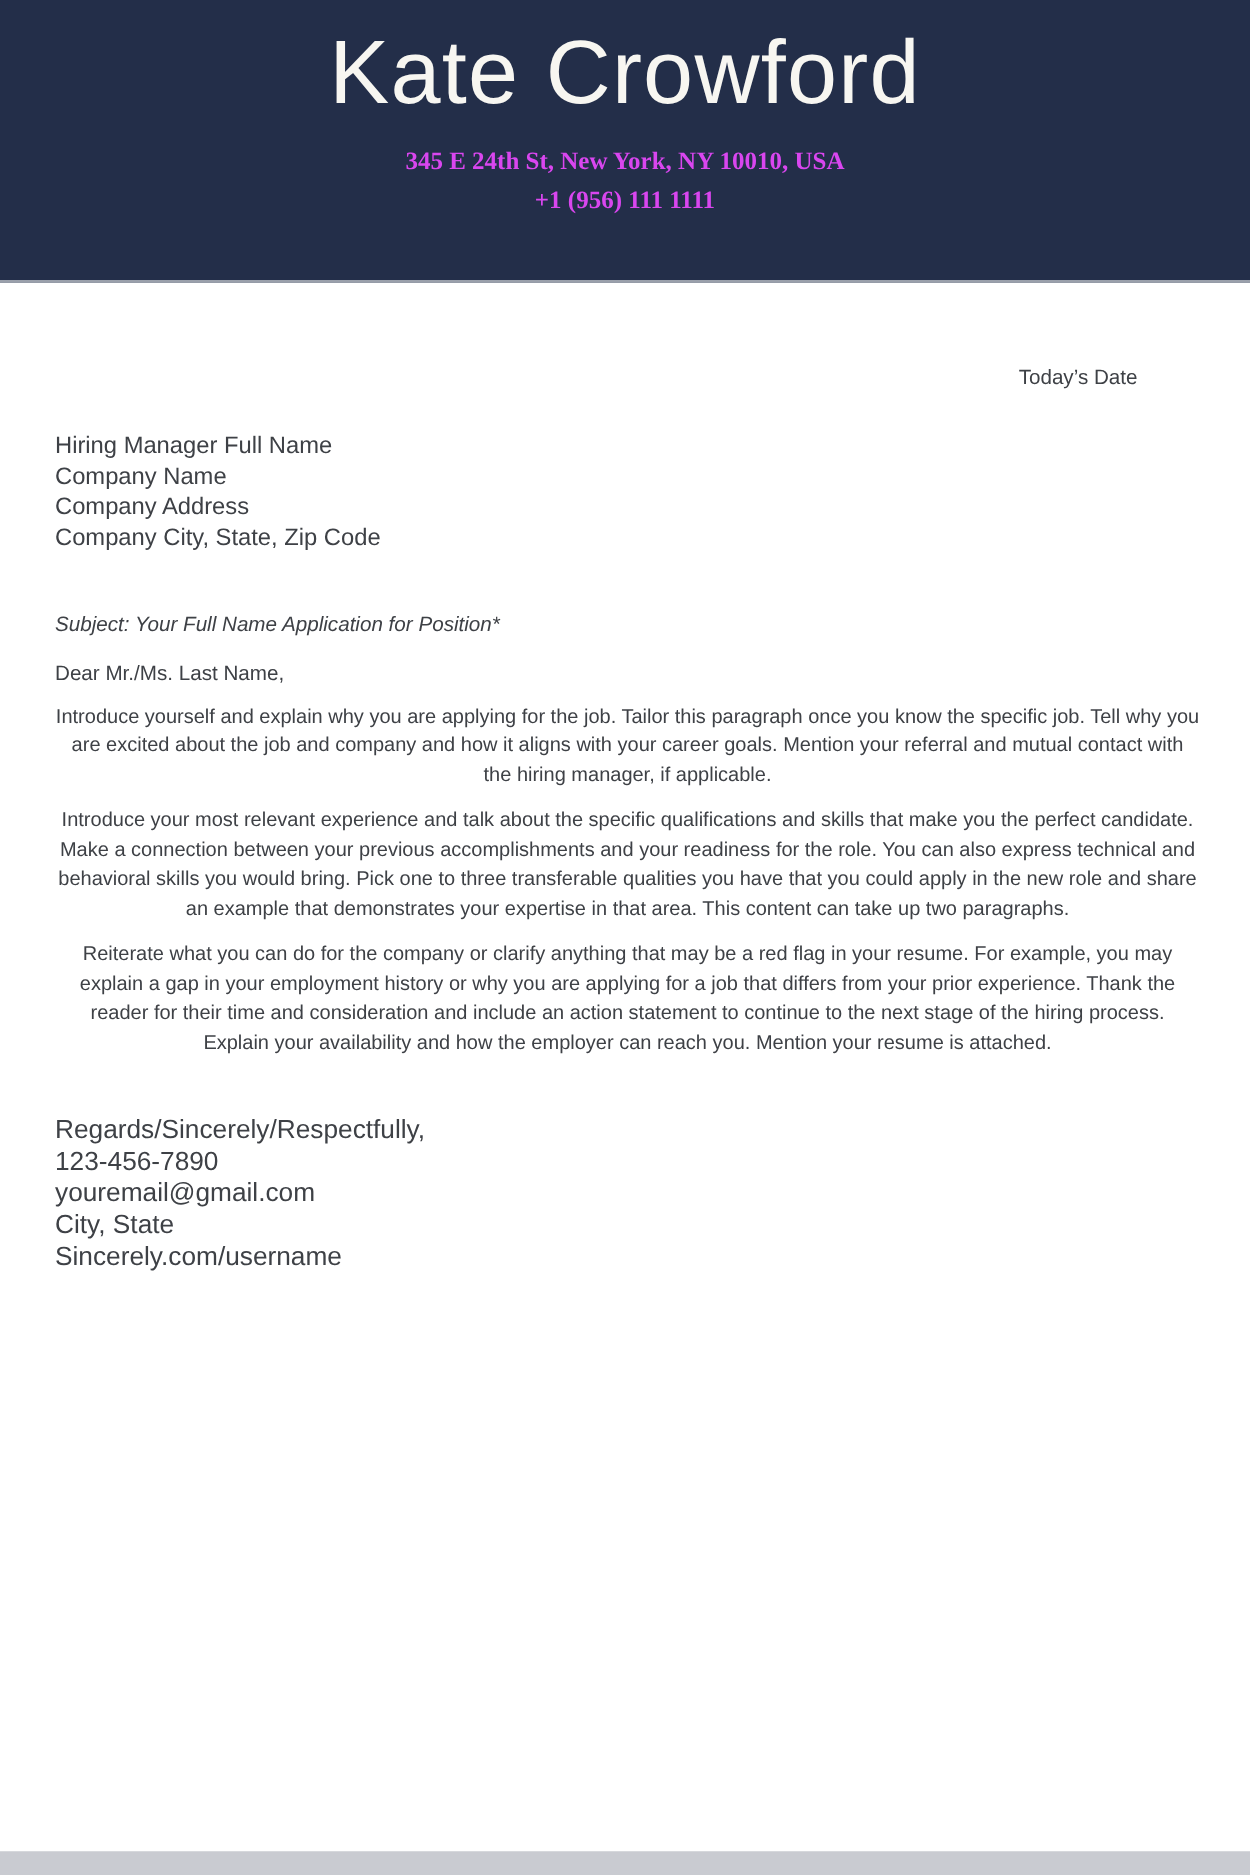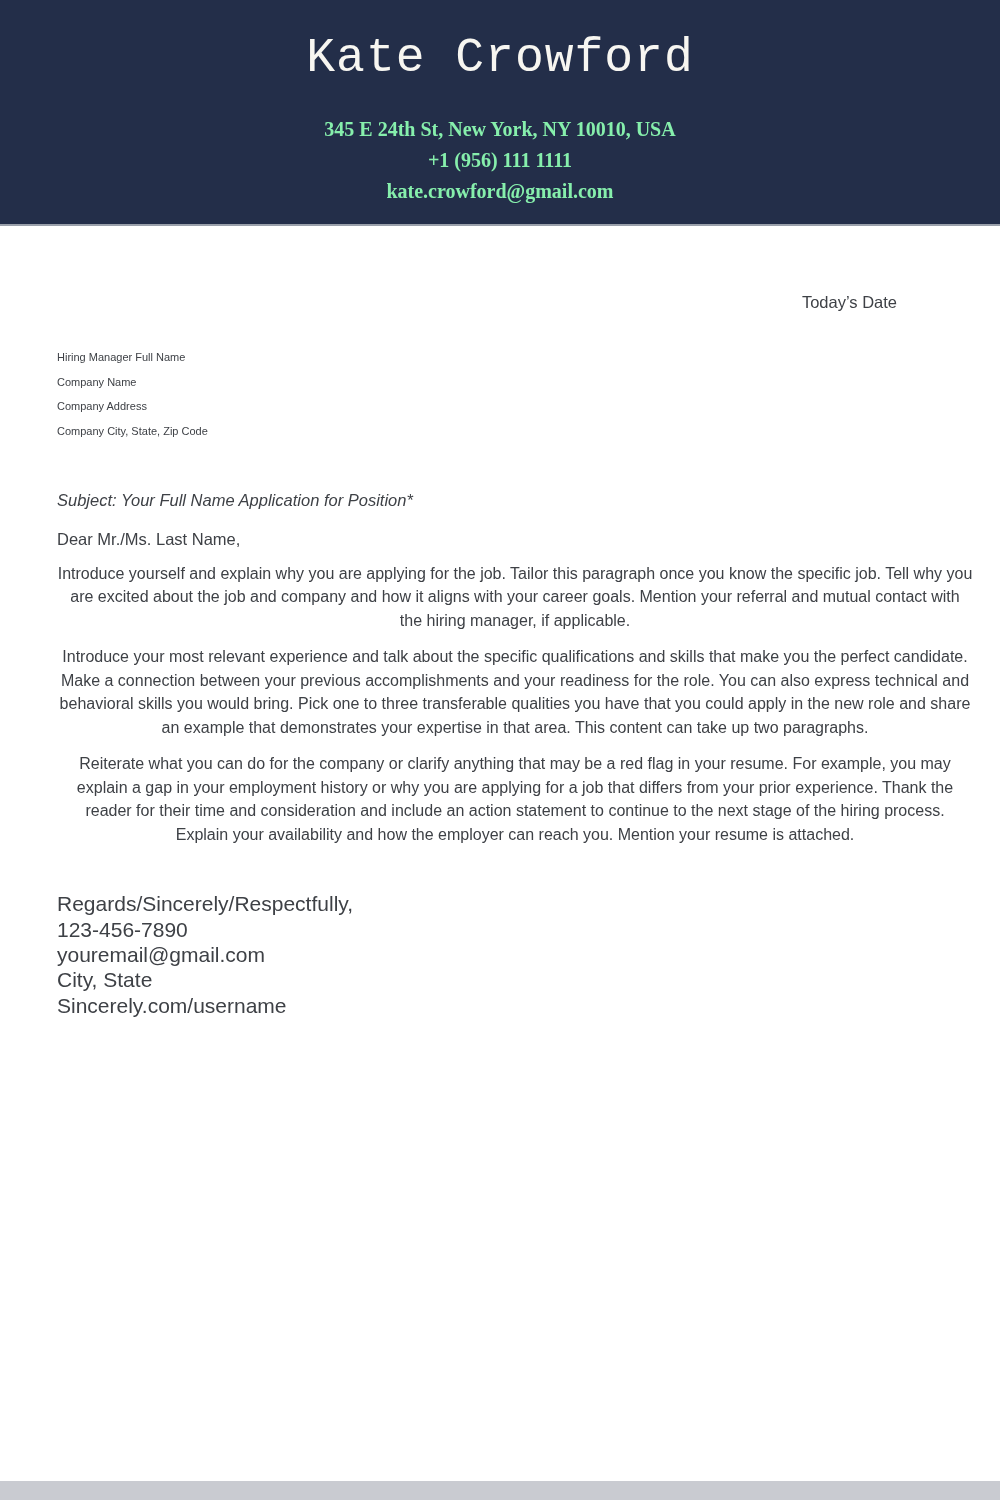"Kate Crowford" .candidate-name { font-family: Liberation Mono, monospace -> Liberation Sans, sans-serif; font-size: 48px -> 72px }
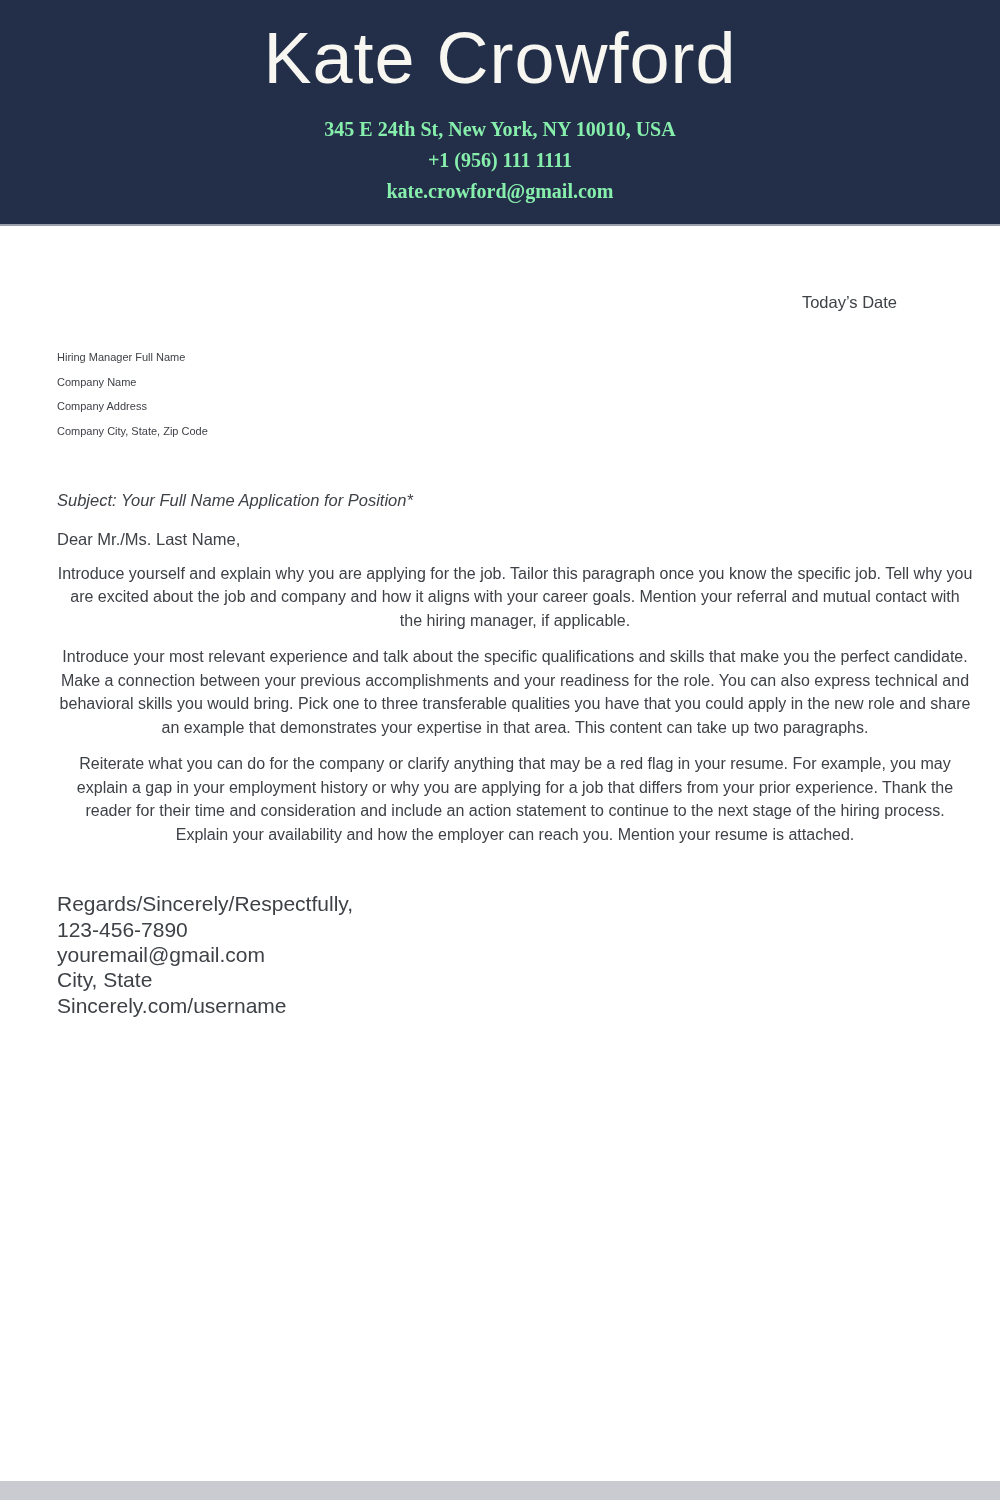"345 E 24th St, New" .contact-info { color: #86efac -> #d946ef }
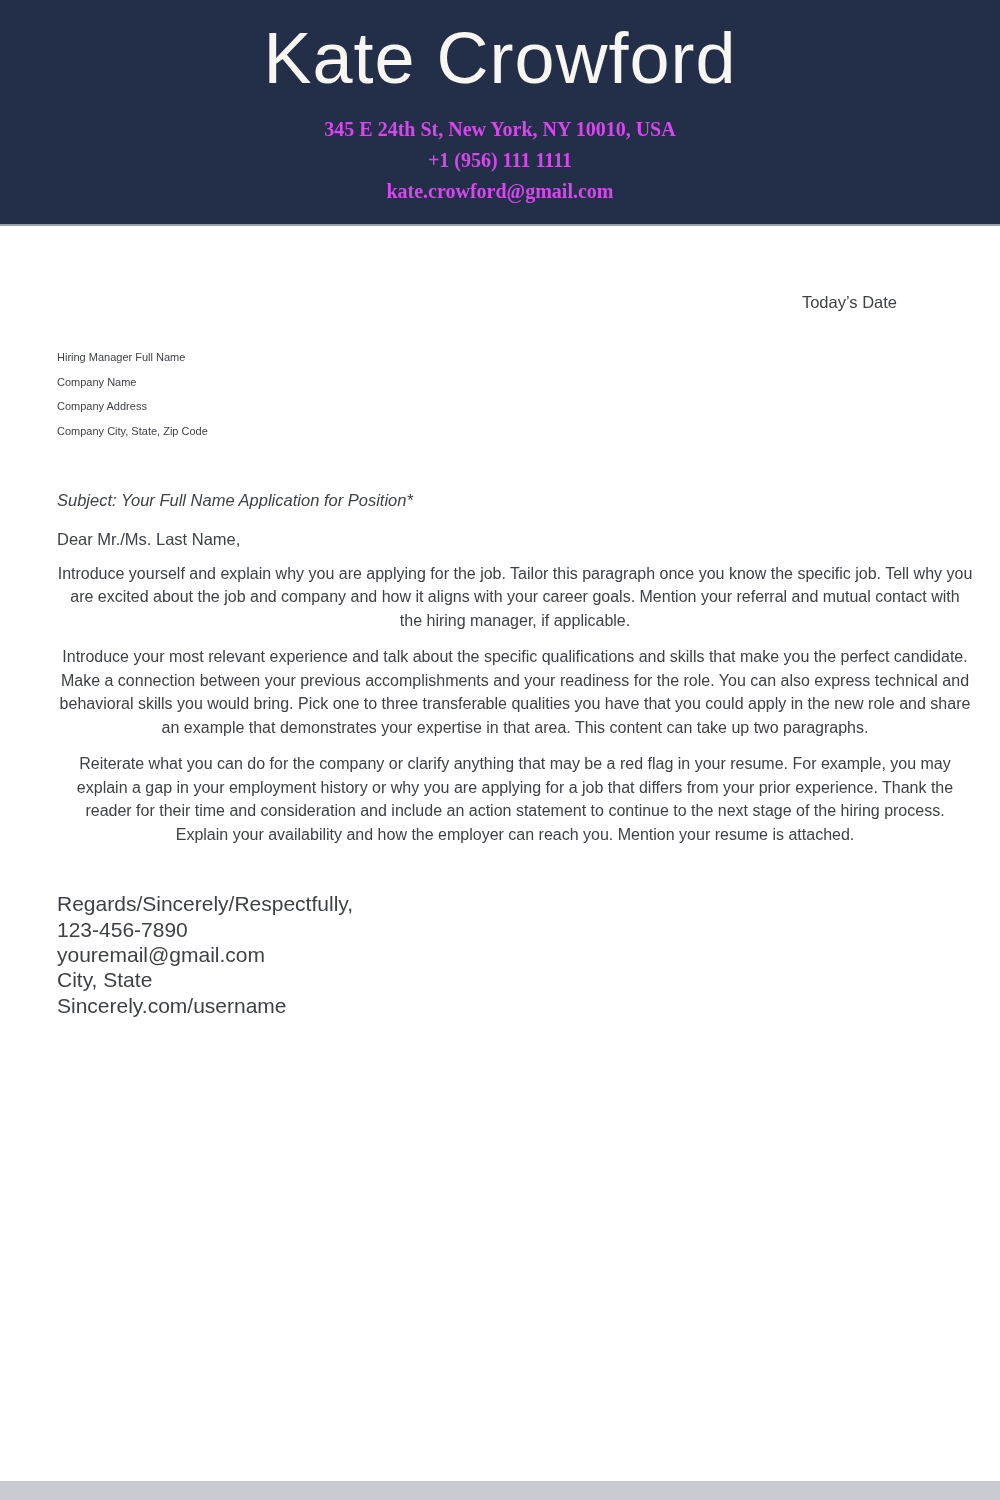"kate.crowford@gmail.com" div { html: <div>kate.crowford@gmail.com</div> -> none }
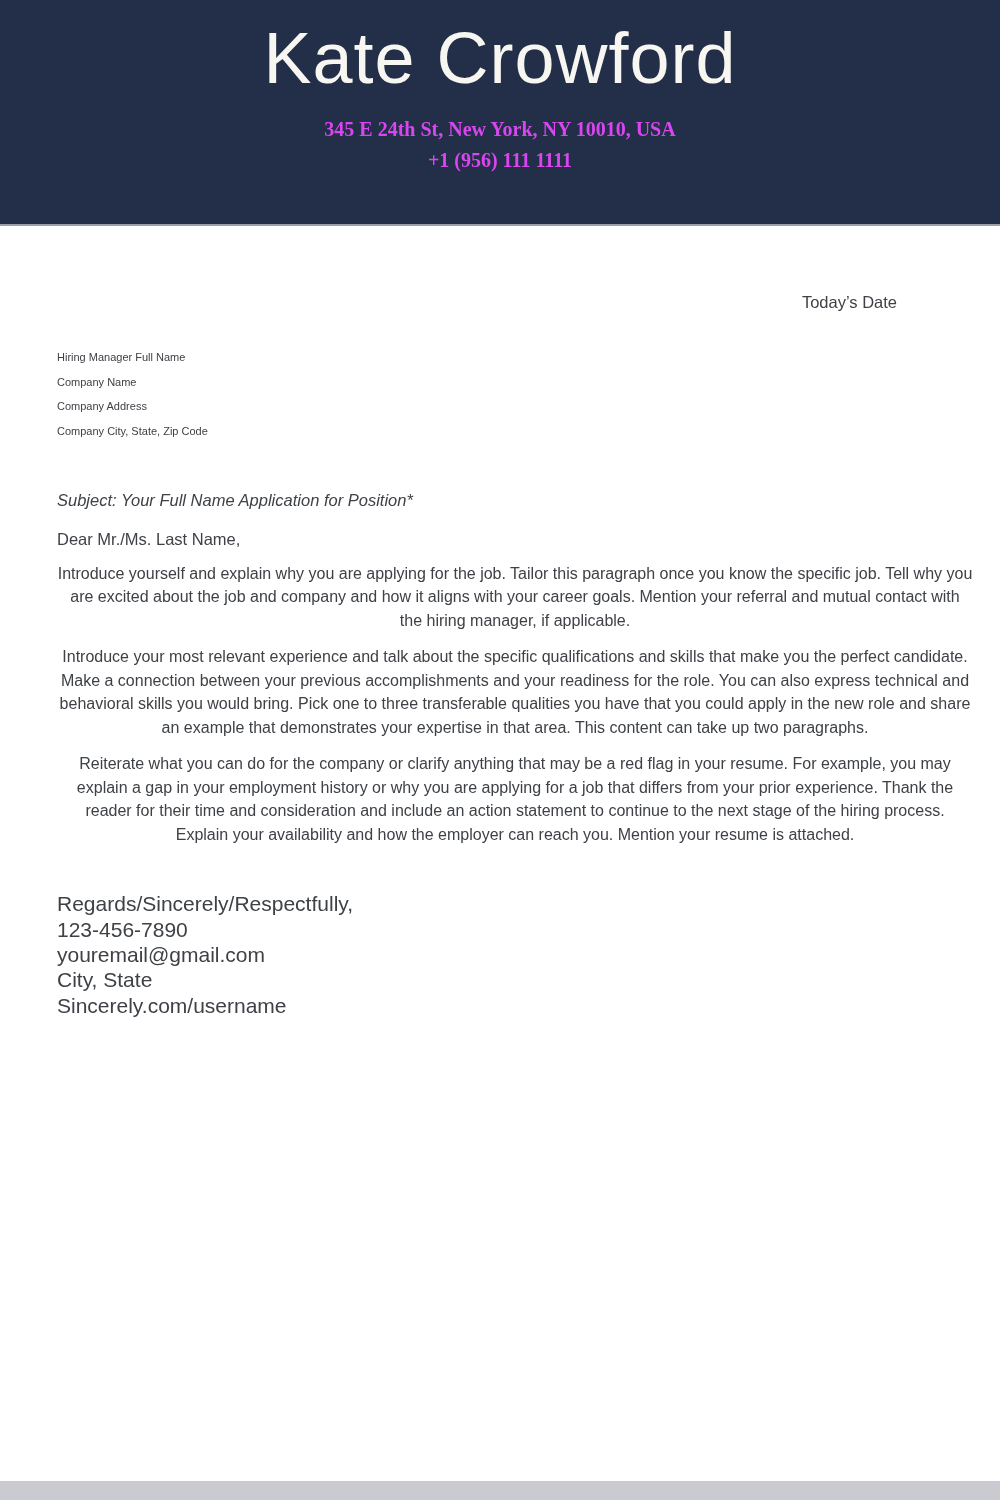"Today’s Date" .letter-body { padding: 0 57px -> 0 44px }
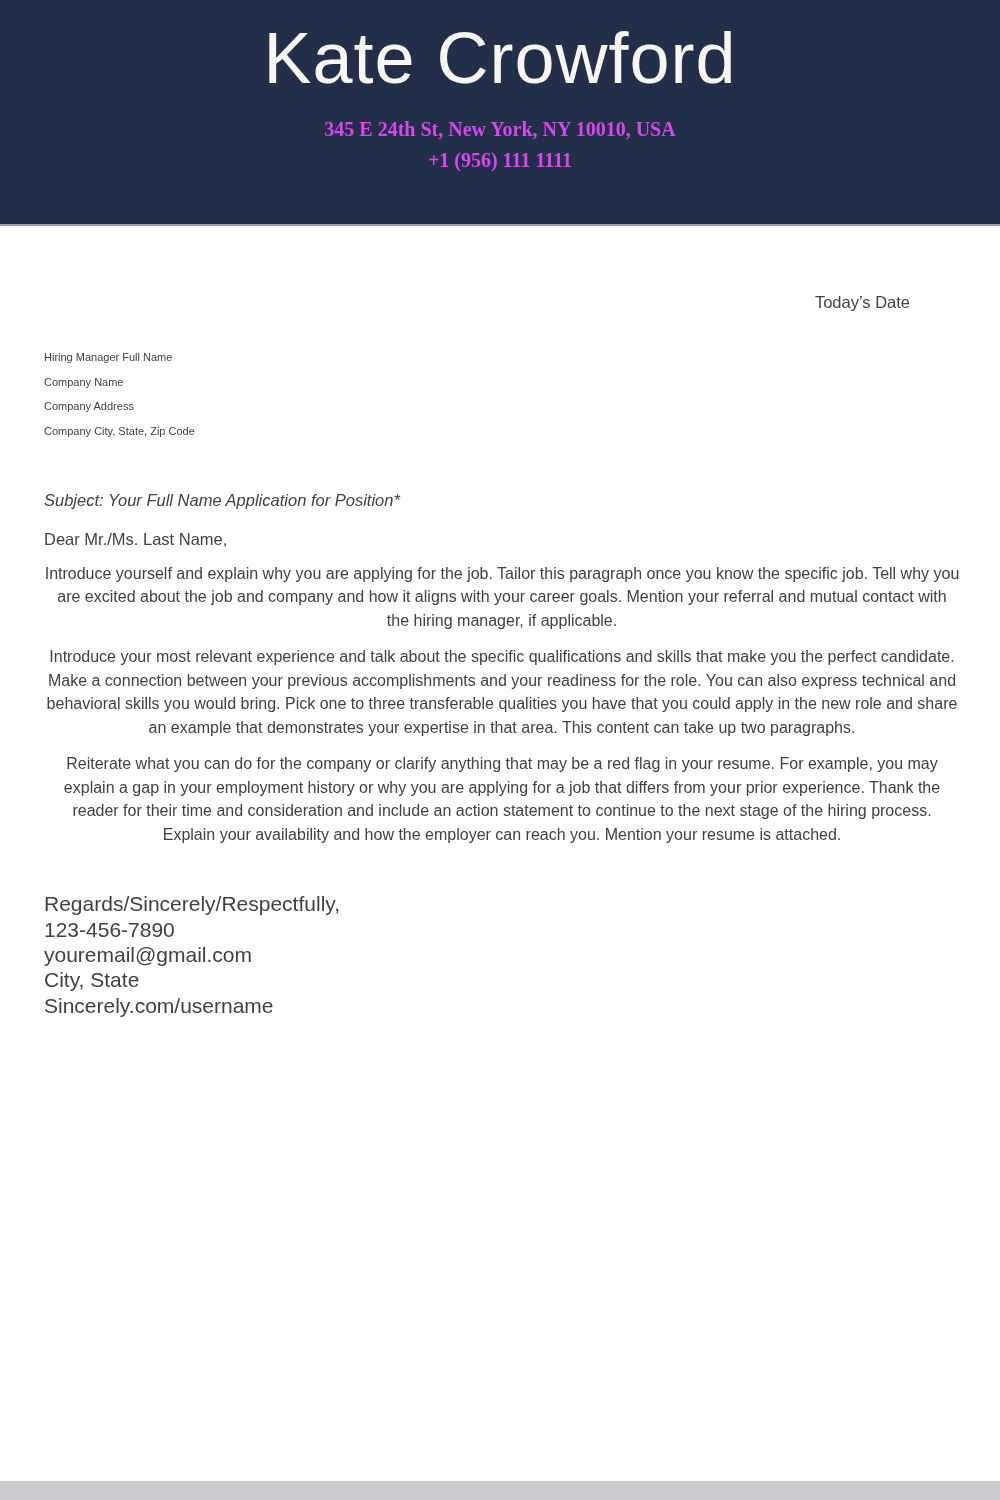"Hiring Manager Full Name" .recipient-block { font-size: 11px -> 19px }
